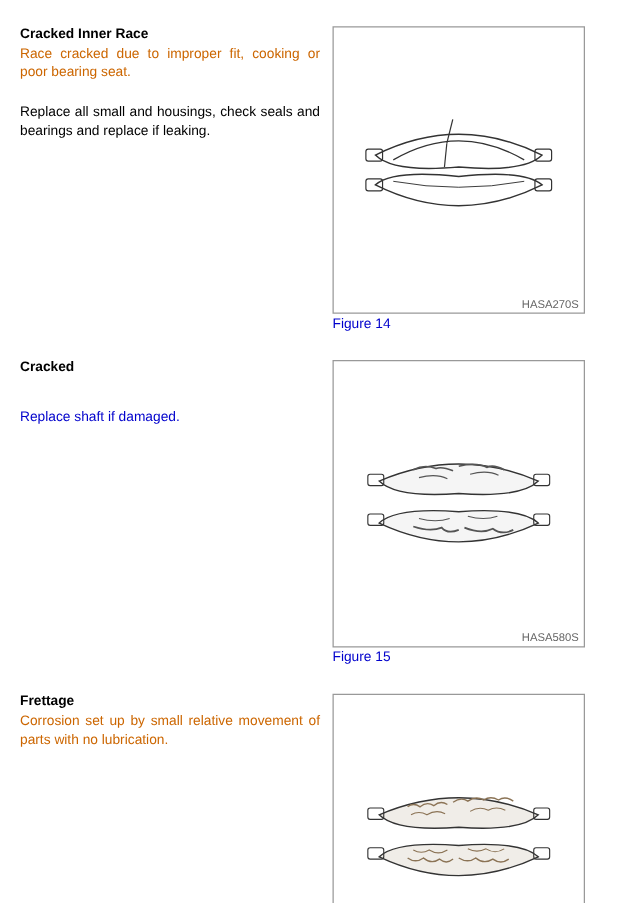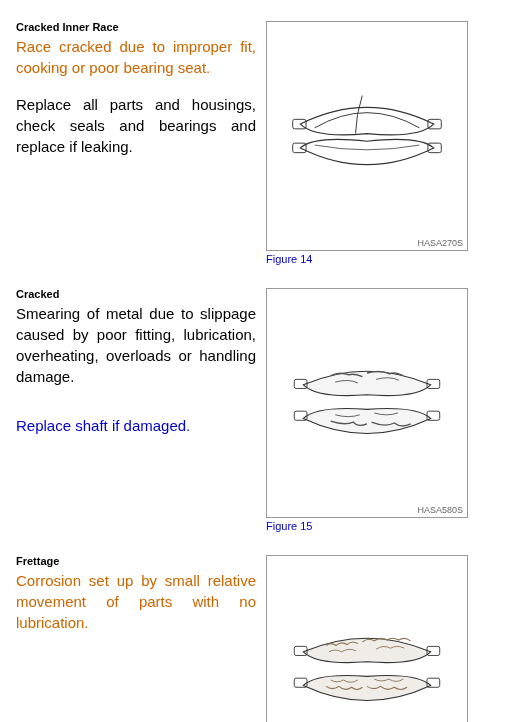"Race cracked due to improper" .section-body { font-size: 15px -> 11px }
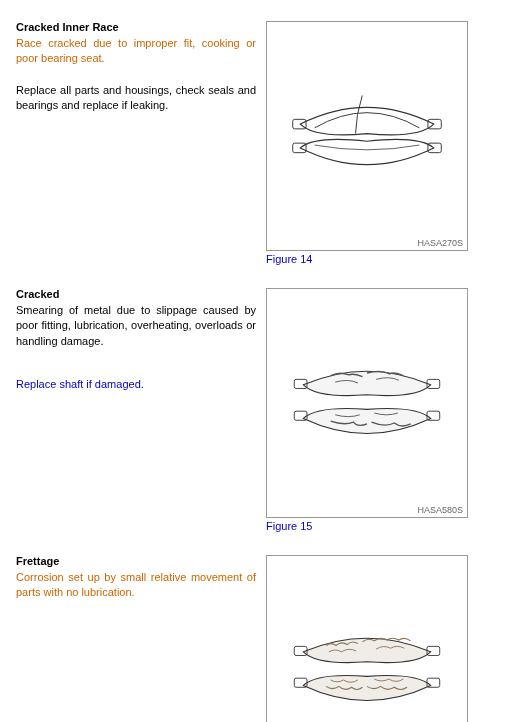"Replace all parts and housings," div.section-body { text: parts -> small }
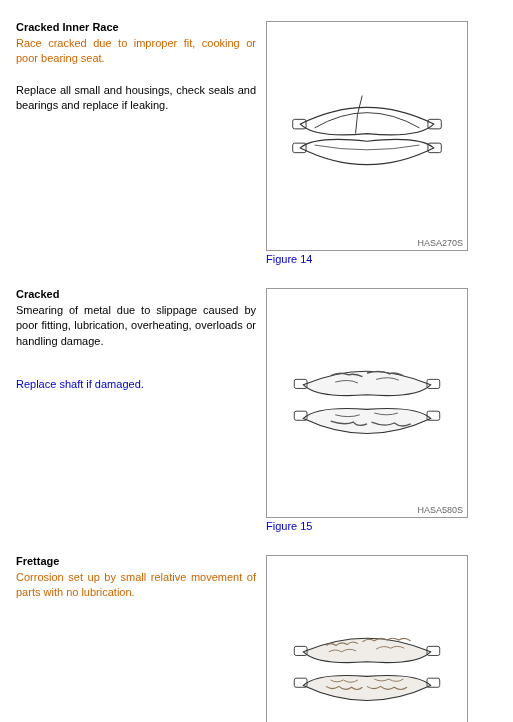"Smearing of metal due to" div.section-body { html: <div>Smearing of metal due to slippage caused by poor fitting, lubrication, overheating, overloads or handling damage.</div> -> none }
